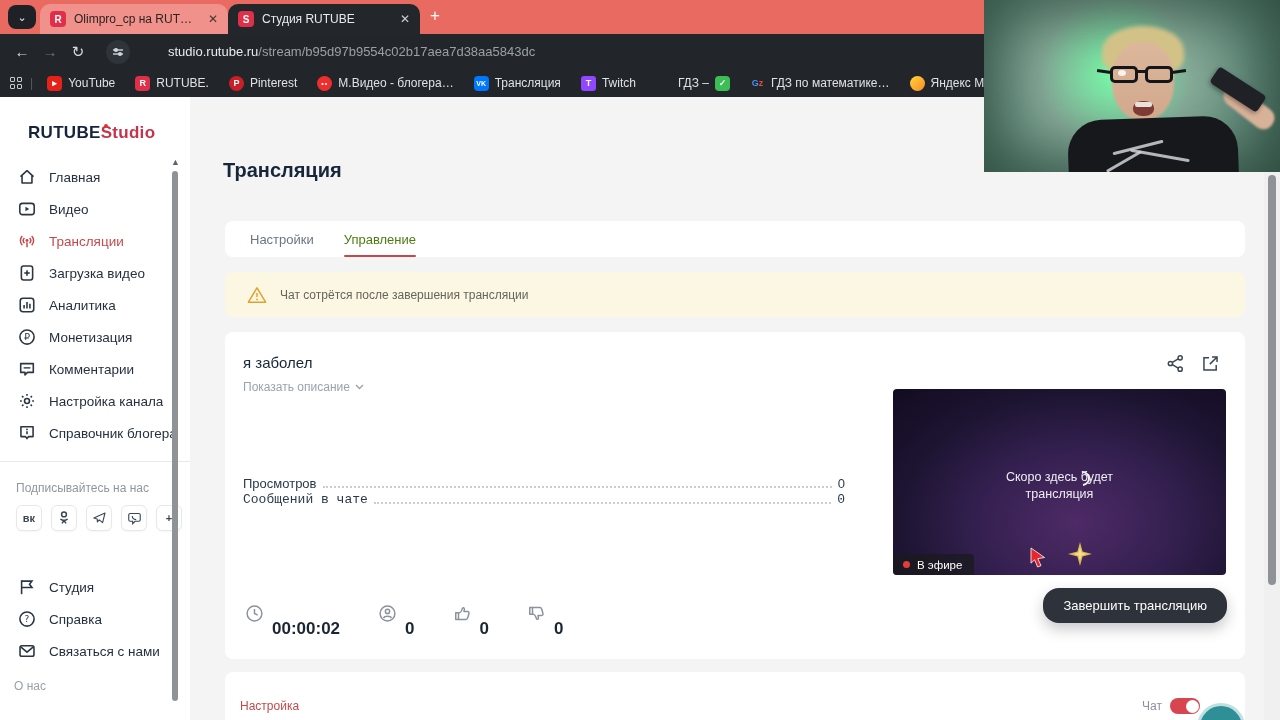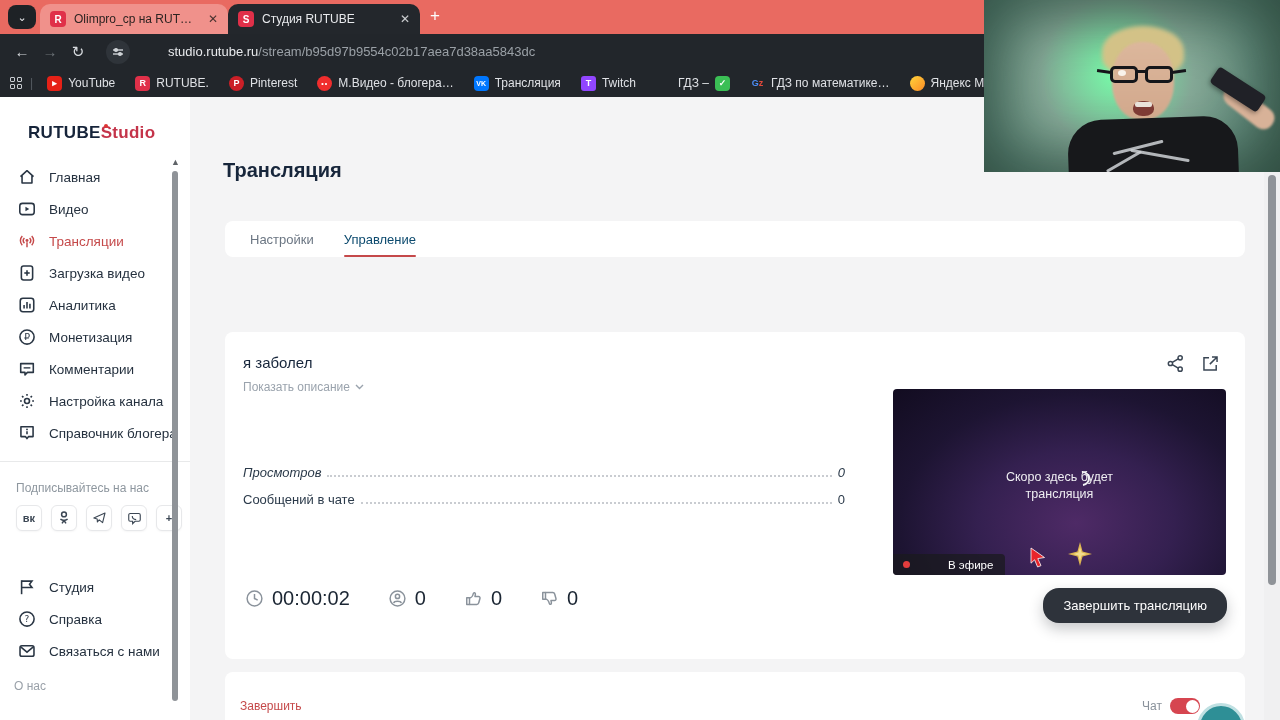"Управление" .ptab.active { color: #0c4a6e -> #4d7c0f }
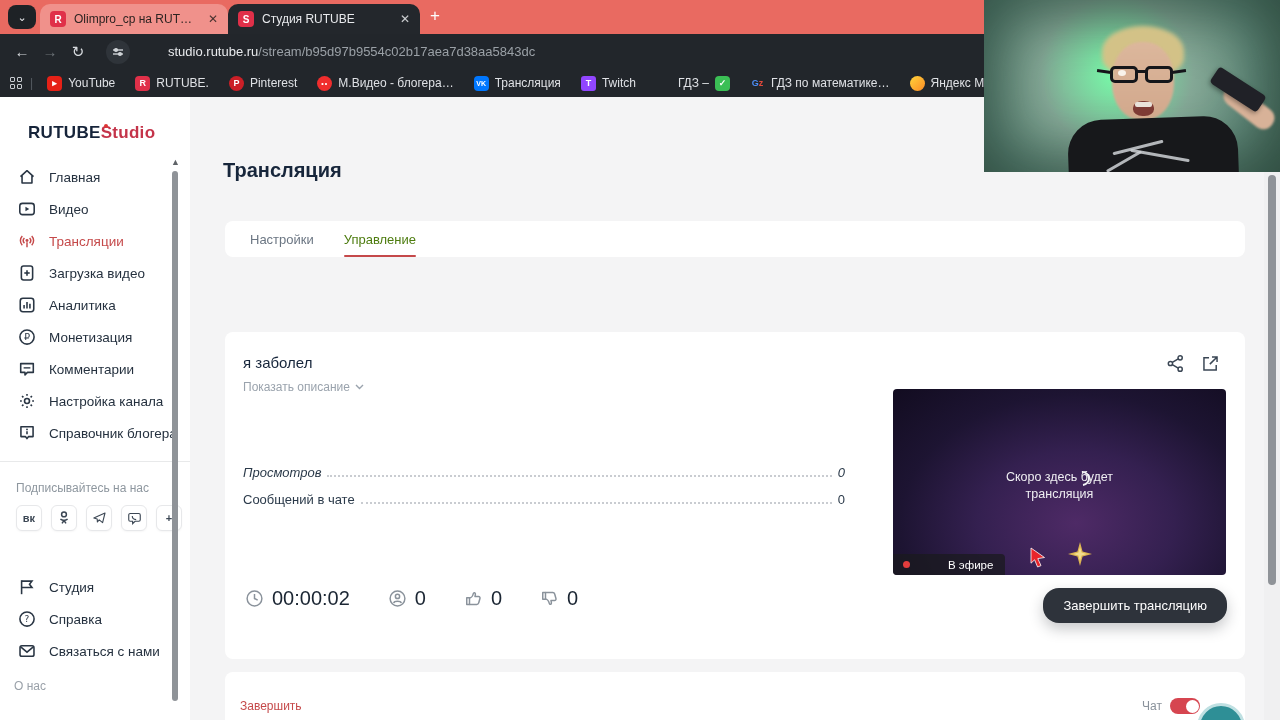"Чат сотрётся после завершения трансляции" div.card { html: none -> <div> <svg> <path></path> <line></line> <circle></circle> </svg> <span>Чат сотрётся после завершения трансляции</span> </div> }
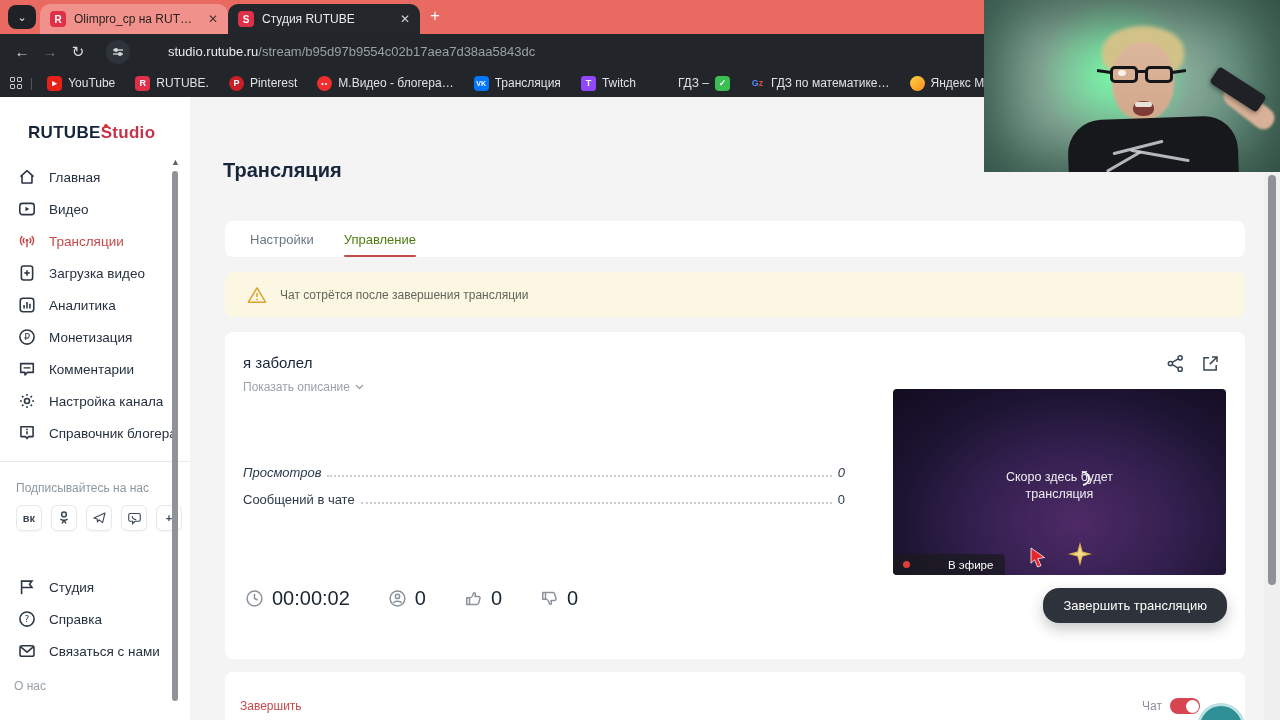"Просмотров" div.dotrow { font-style: italic -> none; top: 133px -> 144px }
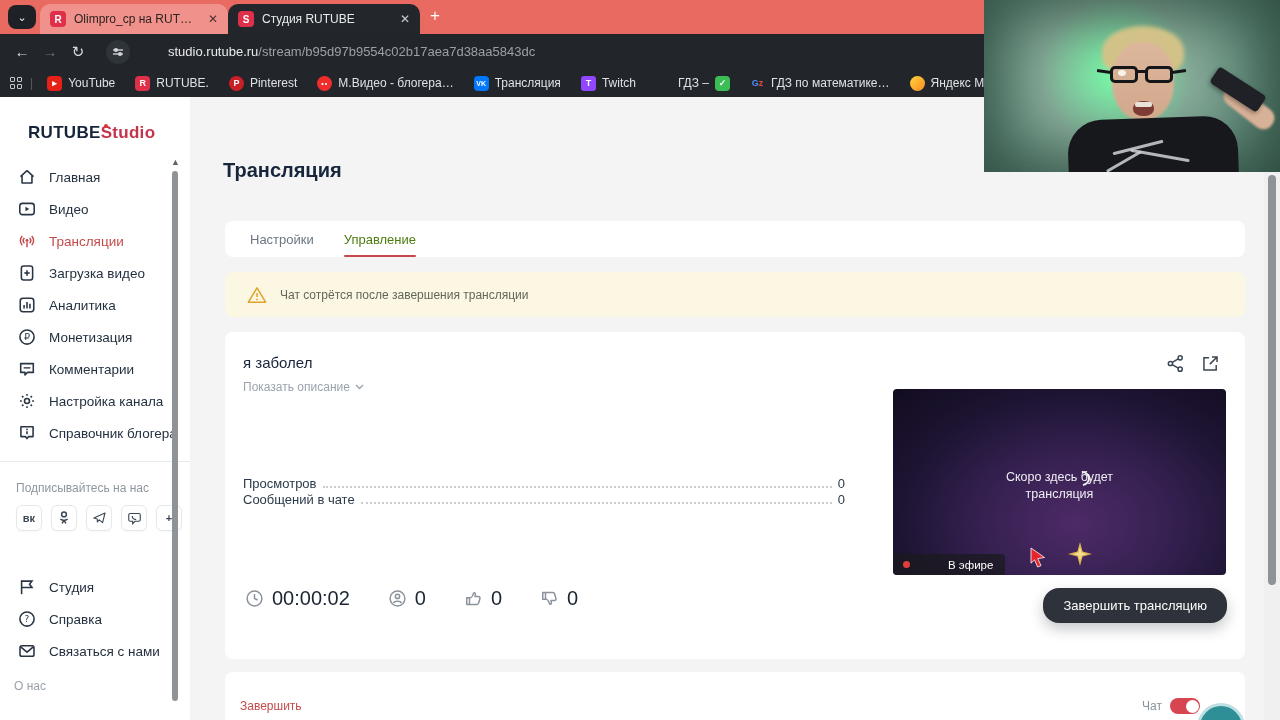"Сообщений в чате" div.dotrow { font-family: none -> Liberation Mono, monospace }
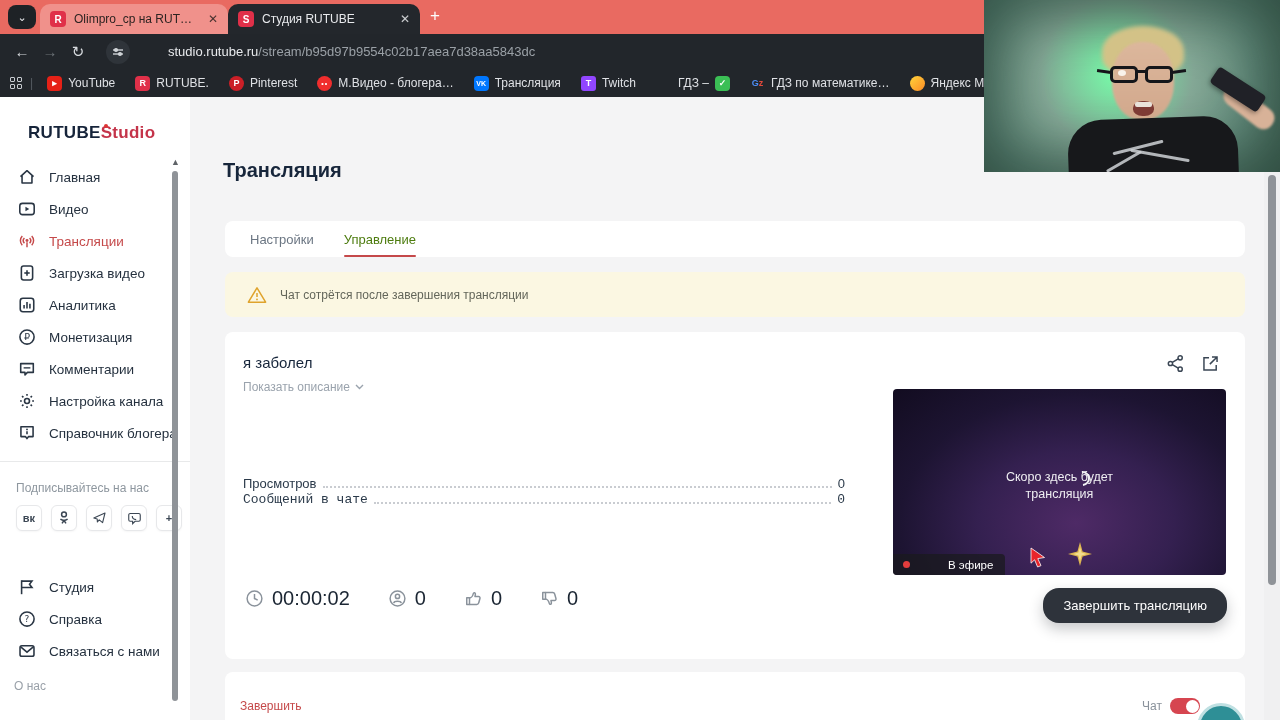"В эфире" .livebadge .lbl { margin-left: 31px -> none }
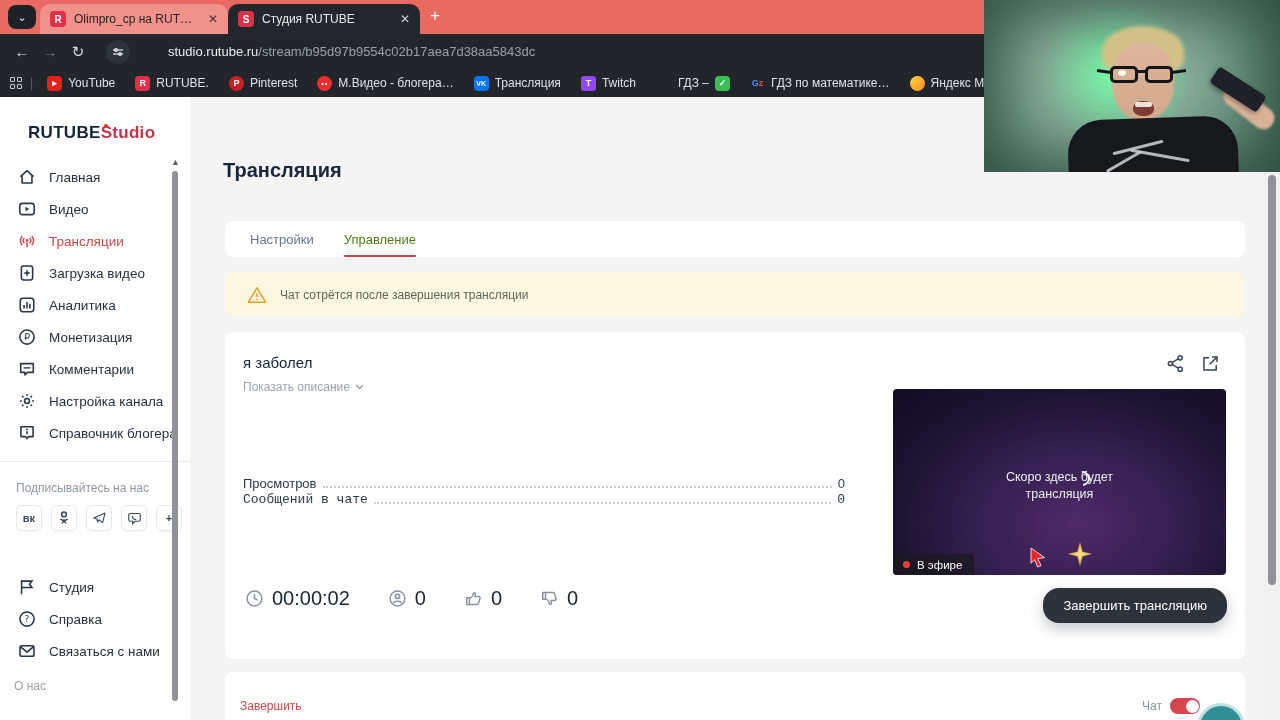"00:00:02" .stat .num { font-size: 20px -> 17px; font-weight: 400 -> 700; margin-top: none -> 32px }
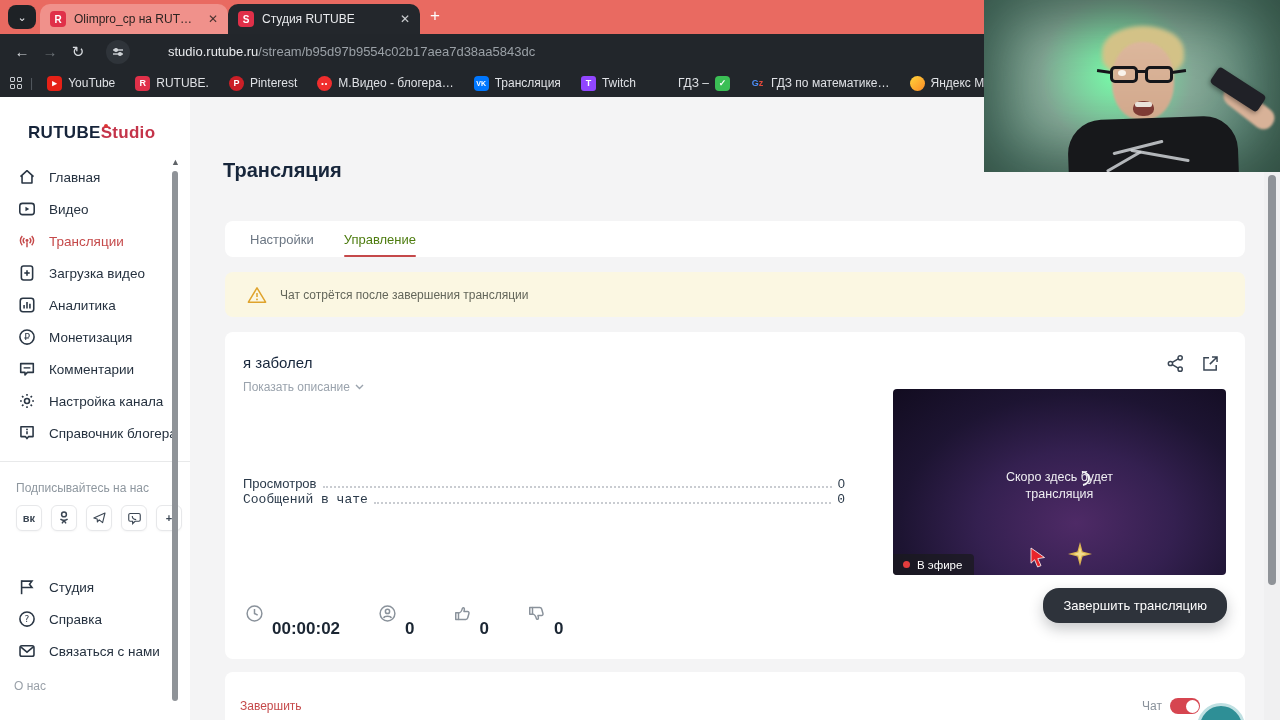"Завершить" div.msg-title { text: Завершить -> Настройка }
